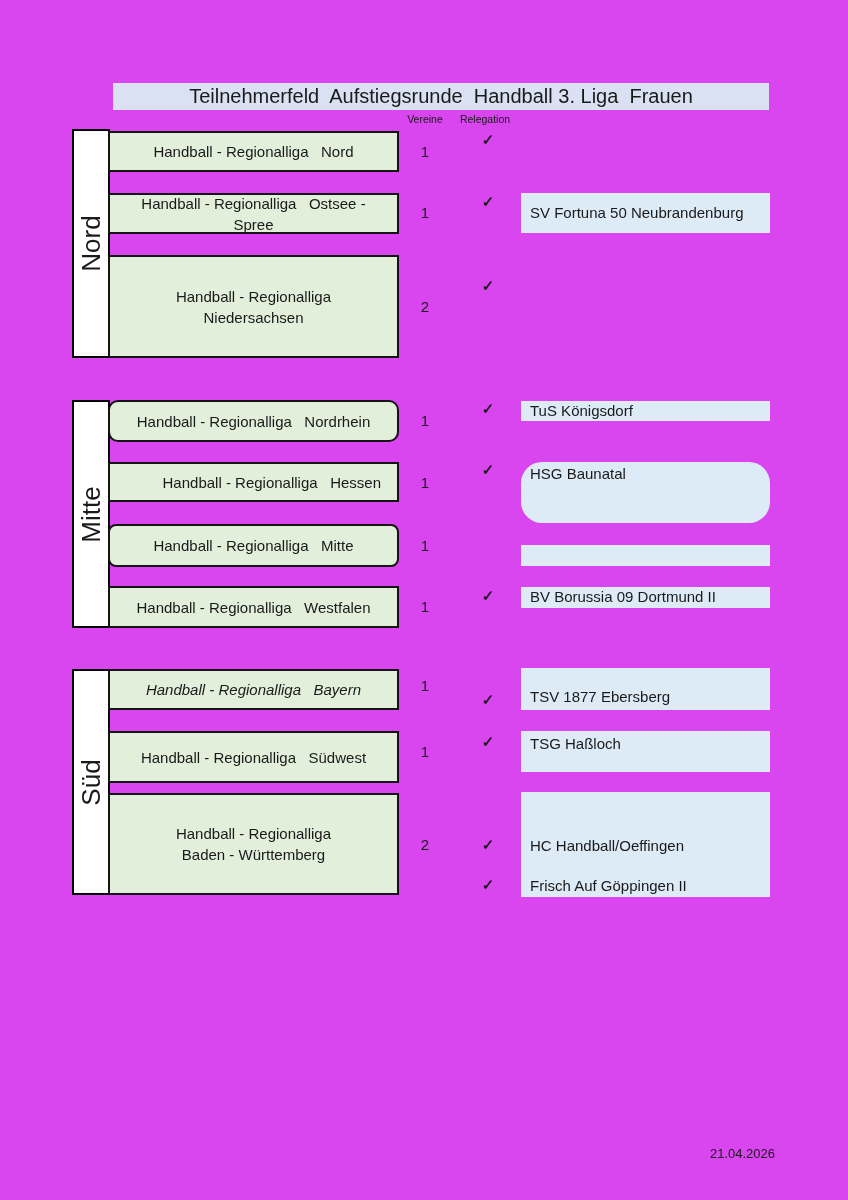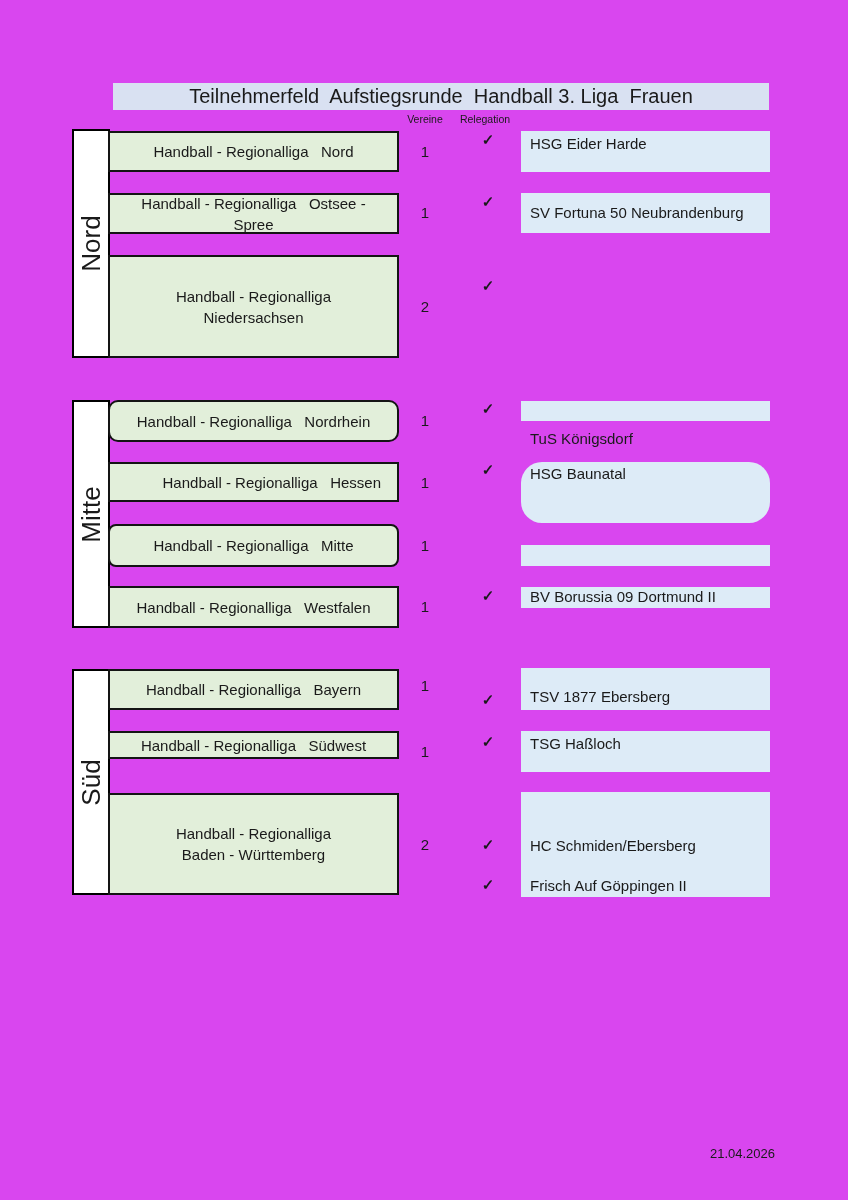"HSG Eider Harde" div.abs { html: <div> <div>HSG Eider Harde</div> </div> -> none }
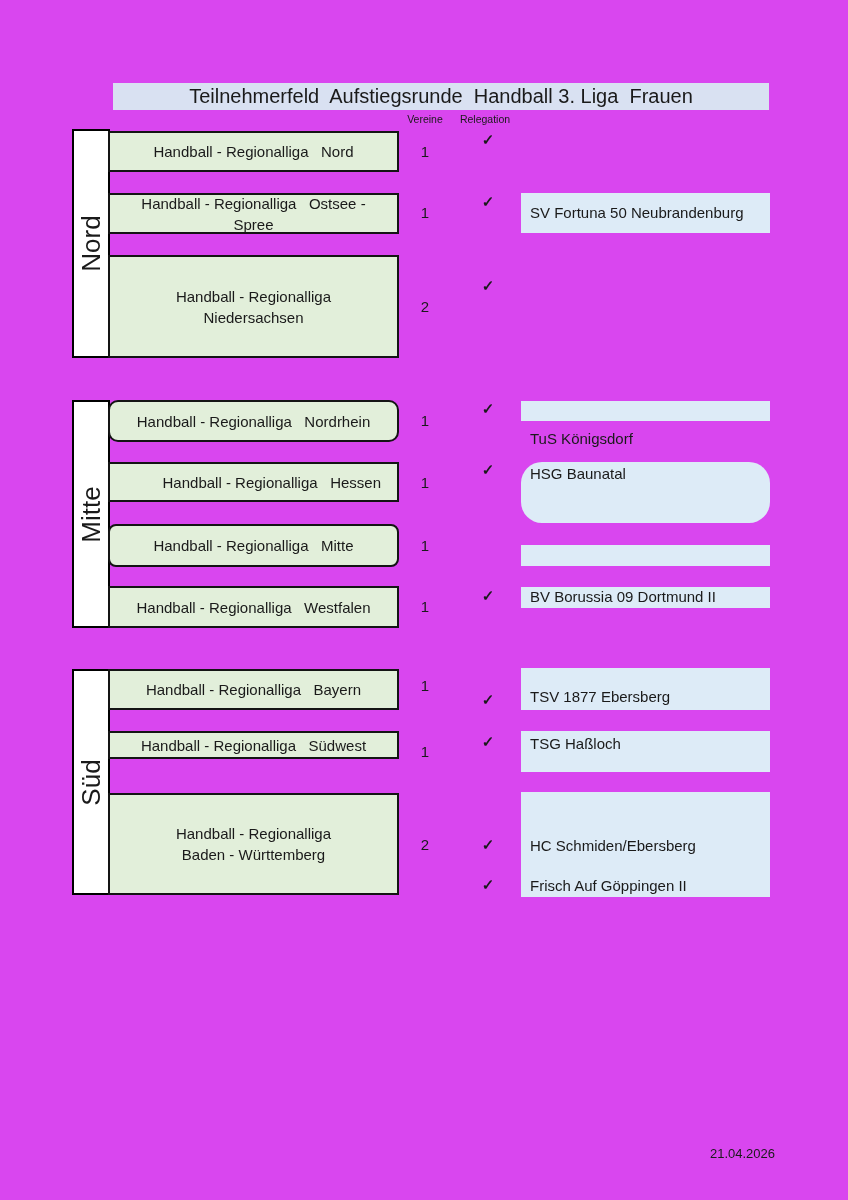"TuS Königsdorf" div.team-name { margin-top: 28px -> none }
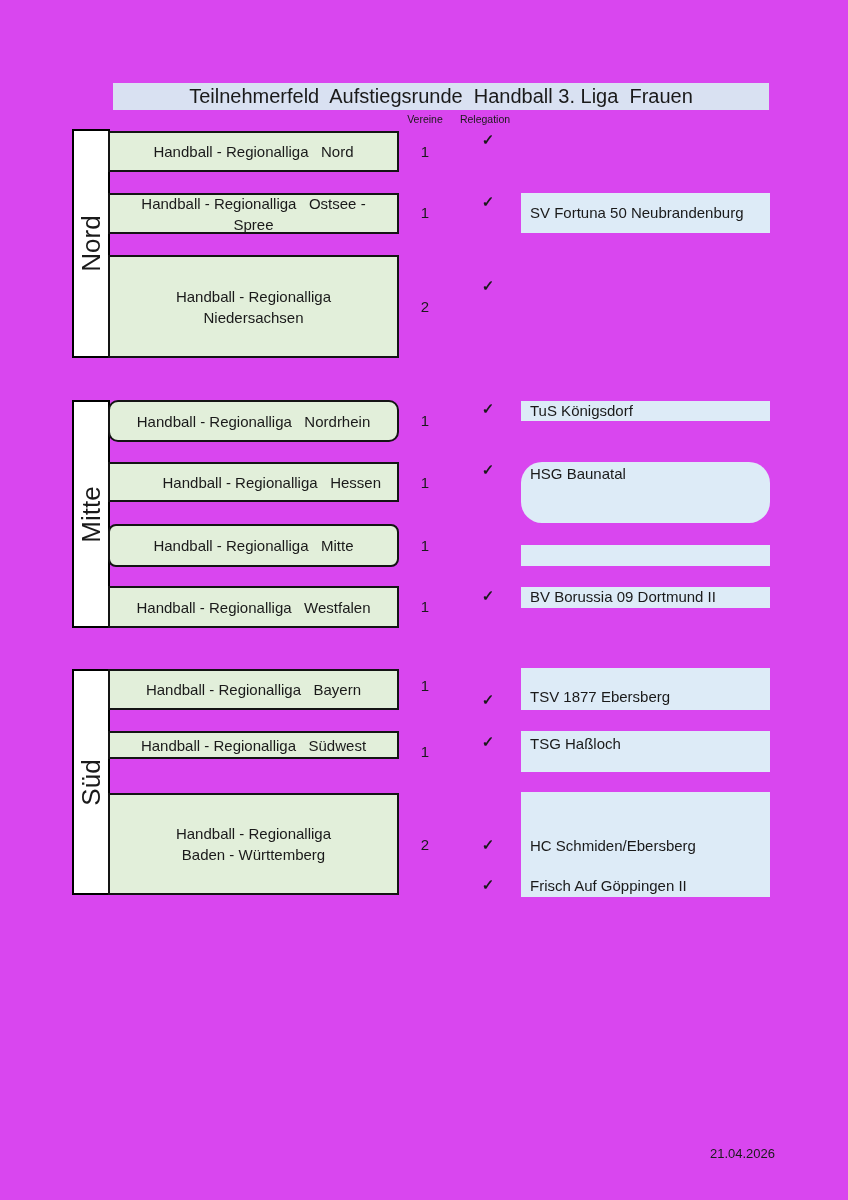"Handball - Regionalliga Bayern" div.abs { font-style: none -> italic }
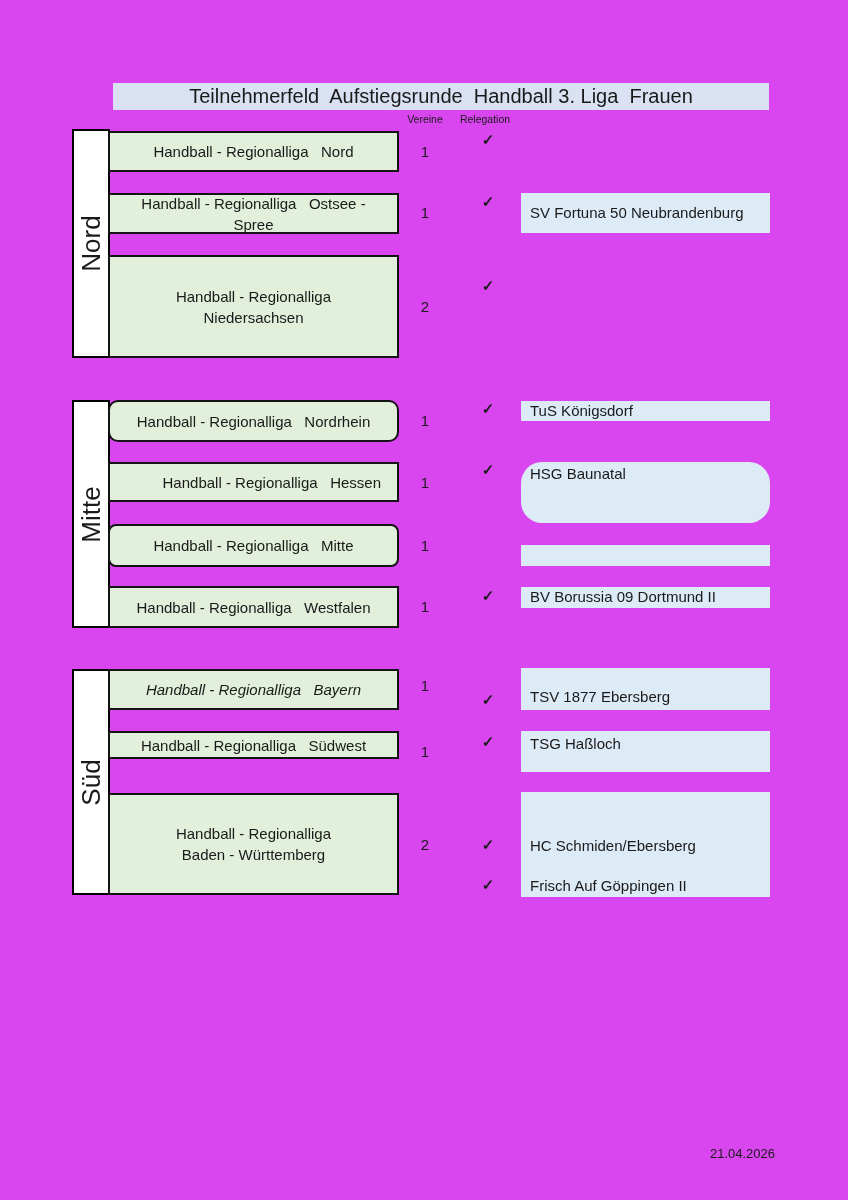"Handball - Regionalliga Südwest" div.abs { height: 28px -> 52px }
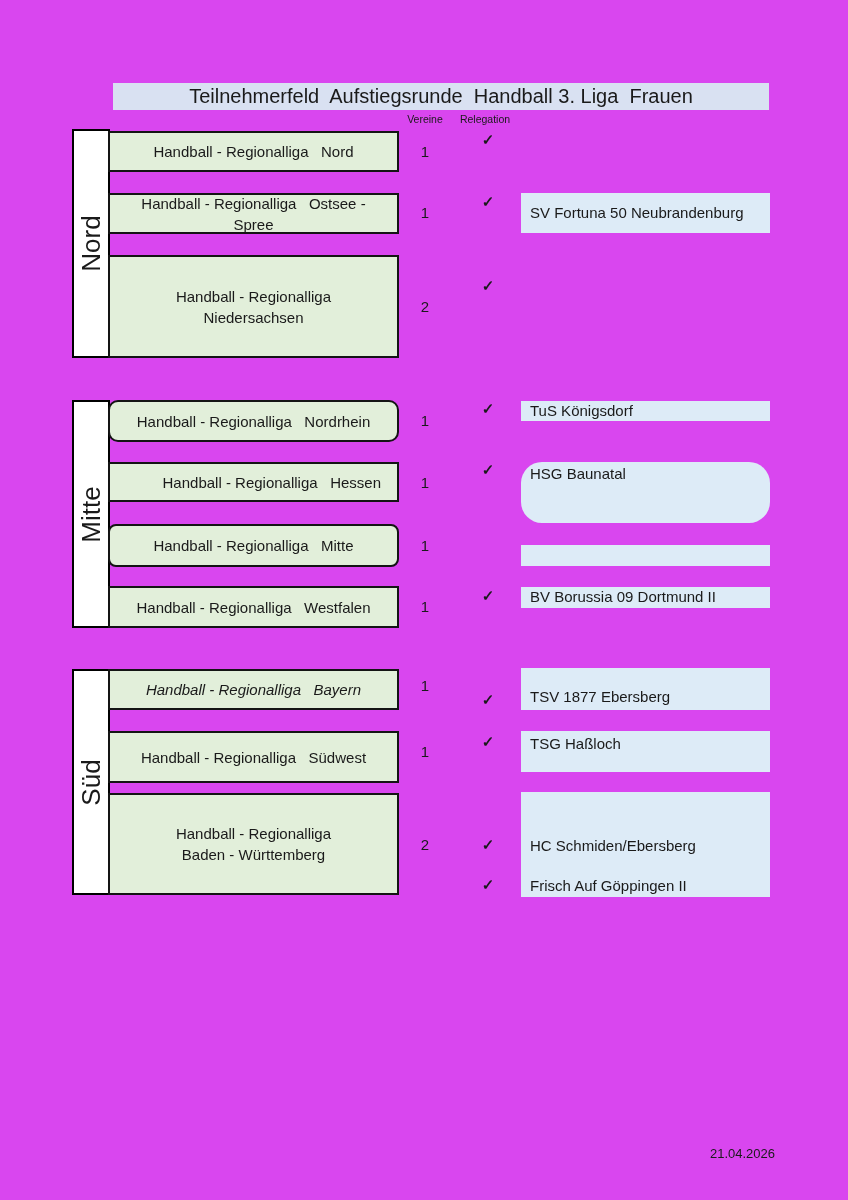"HC Schmiden/Ebersberg" div.team-name { text: Schmiden/Ebersberg -> Handball/Oeffingen }
